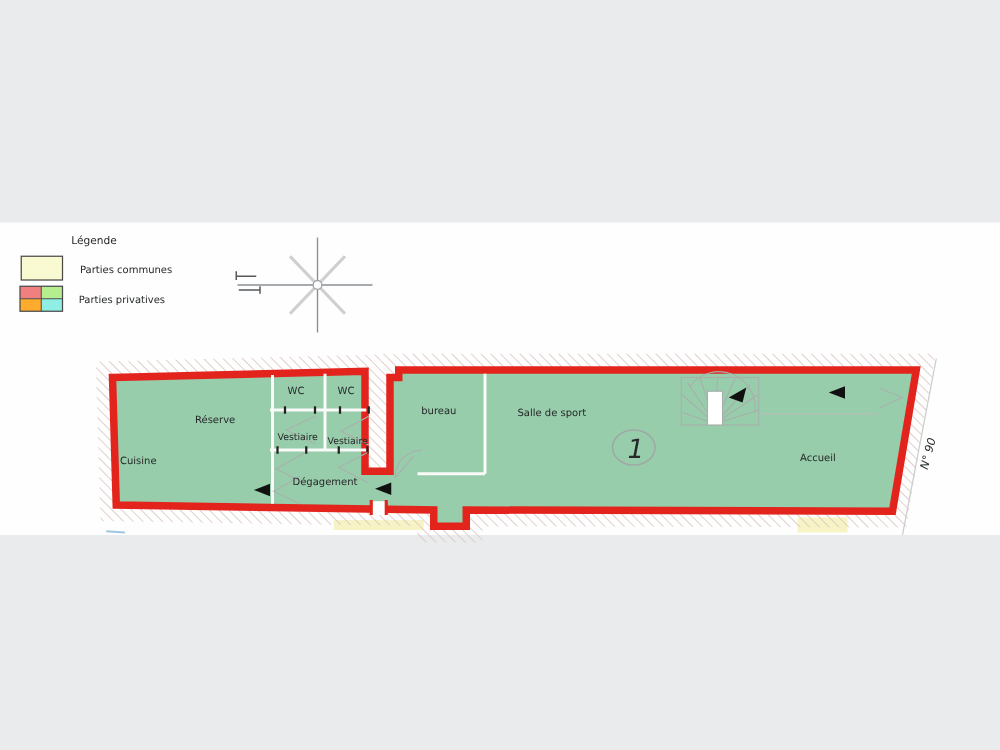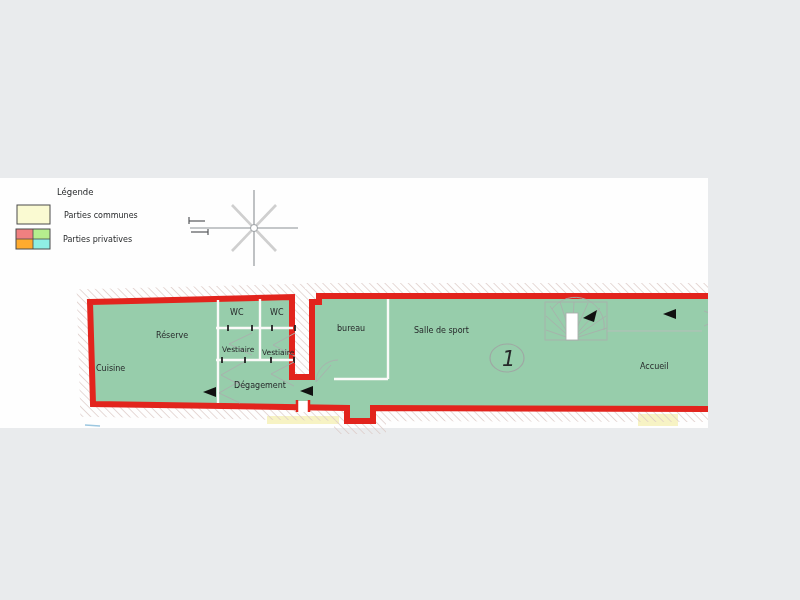"Légende" #stage { width: 708px -> 800px }
